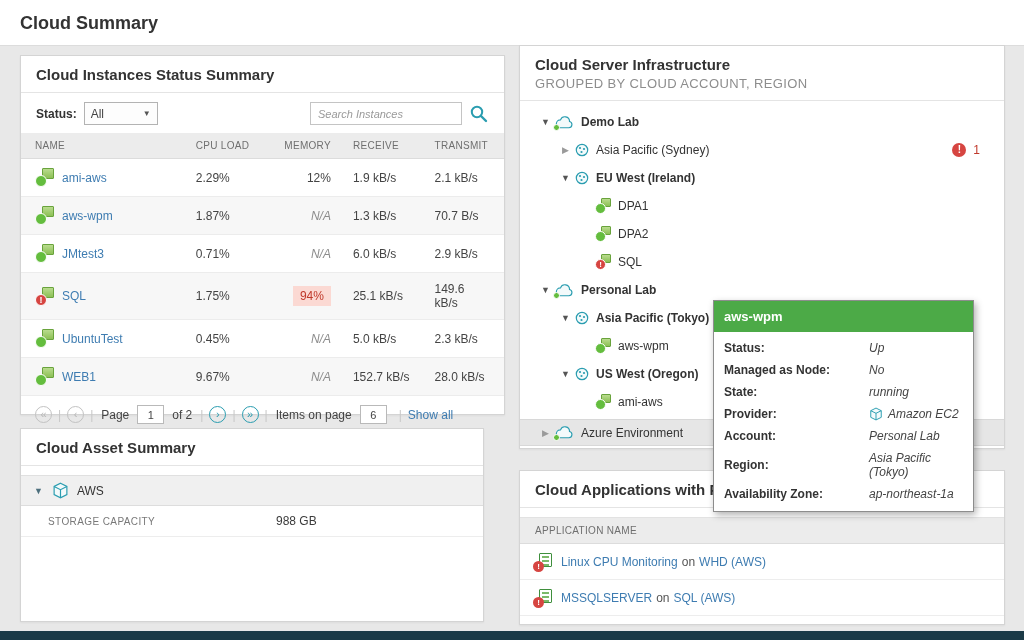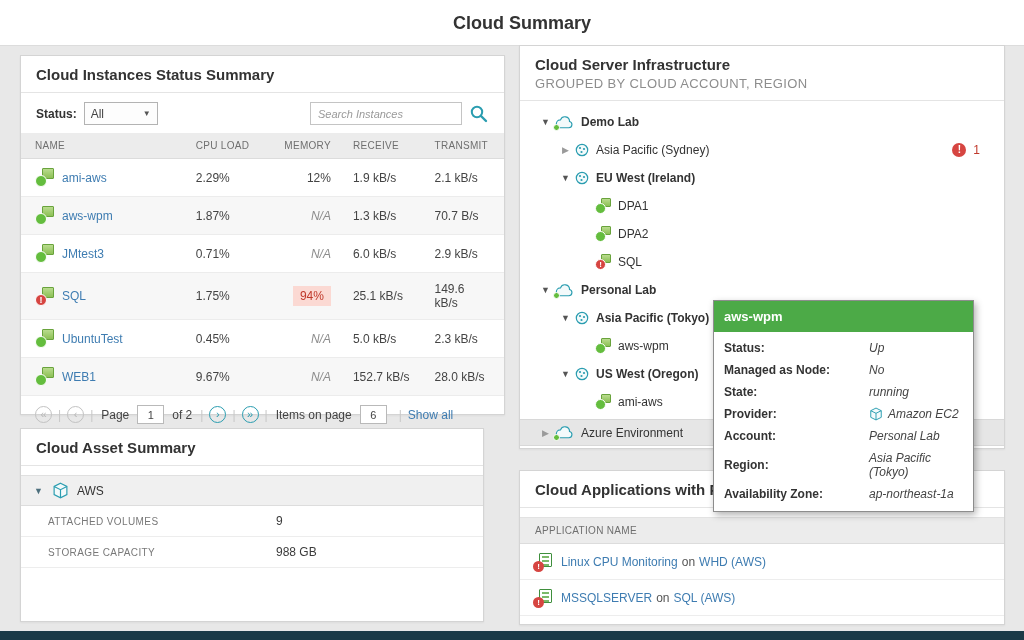"Cloud Summary" .topbar { text-align: center -> none }
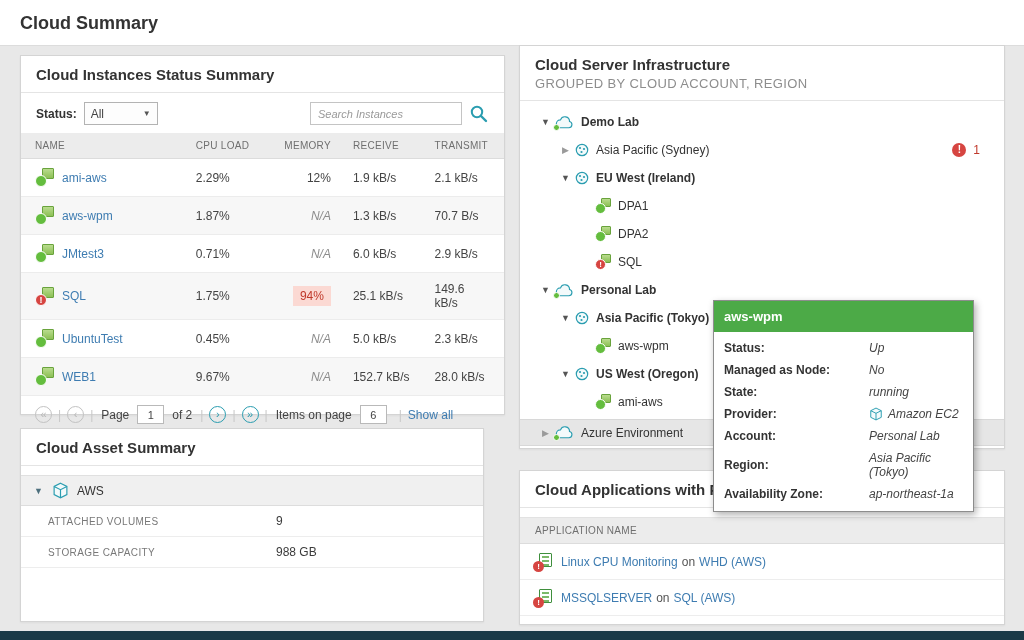"ATTACHED VOLUMES" div.asset-row { html: <div> <span>ATTACHED VOLUMES</span> <span>9</span> <span></span> </div> -> none }
